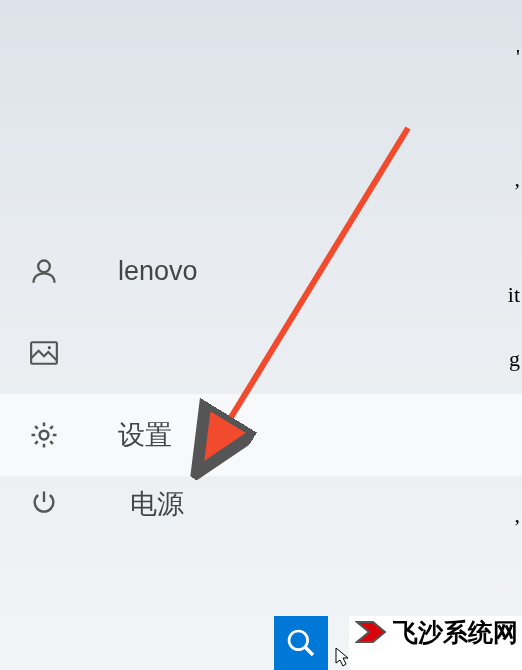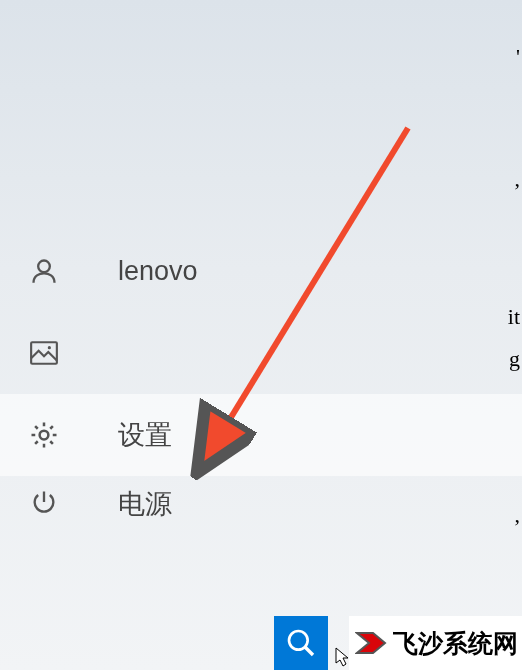"it" span.right-edge-text { top: 304px -> 282px }
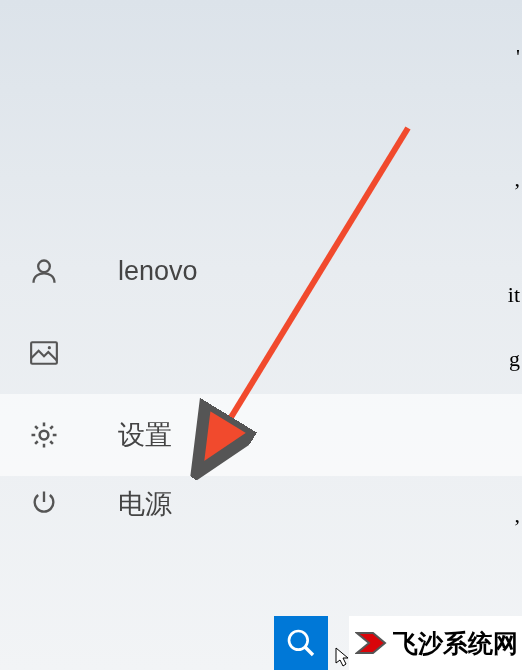"电源" .menu-item.last { gap: none -> 12px }
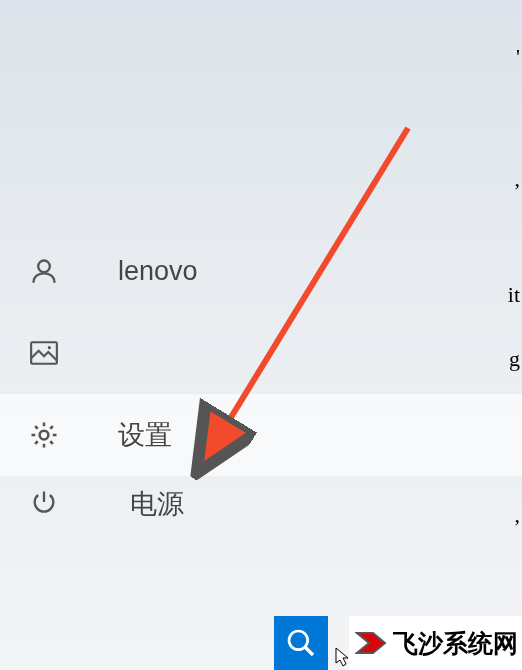"飞沙系统网" .watermark { align-items: center -> none }
